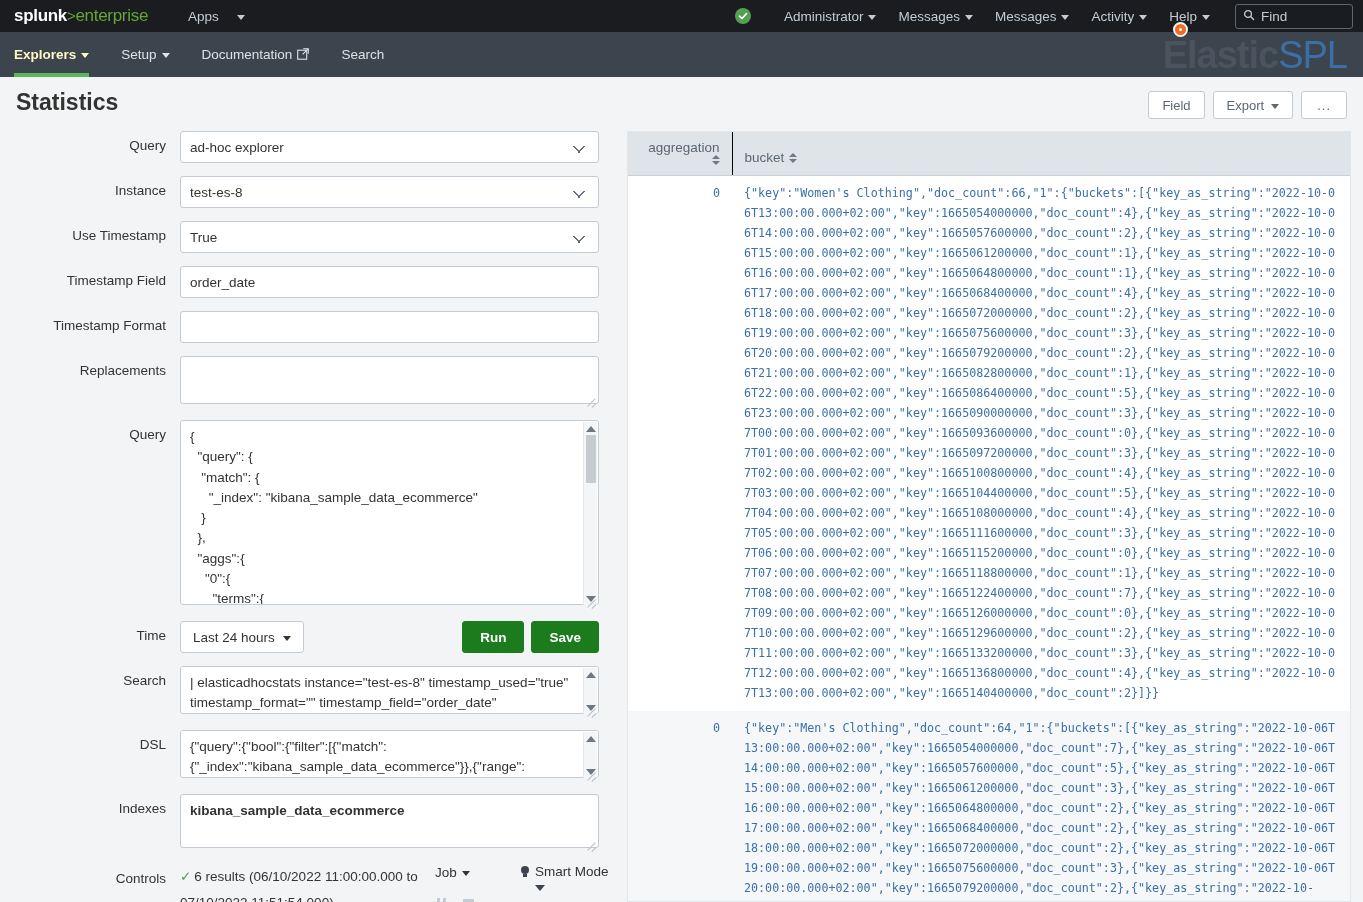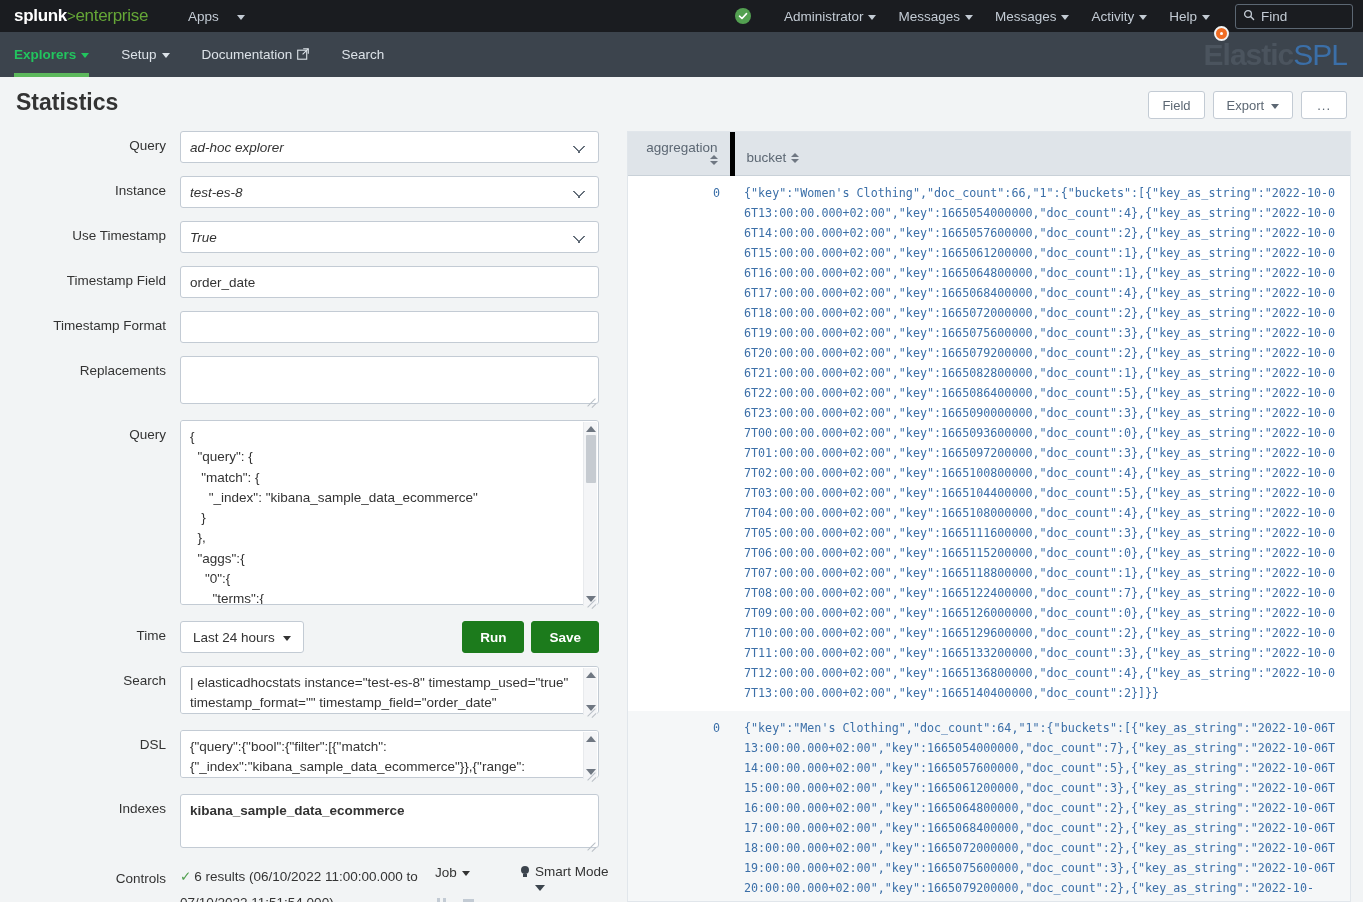"Explorers" .nav-item.active { color: #22c55e -> #fef9c3 }
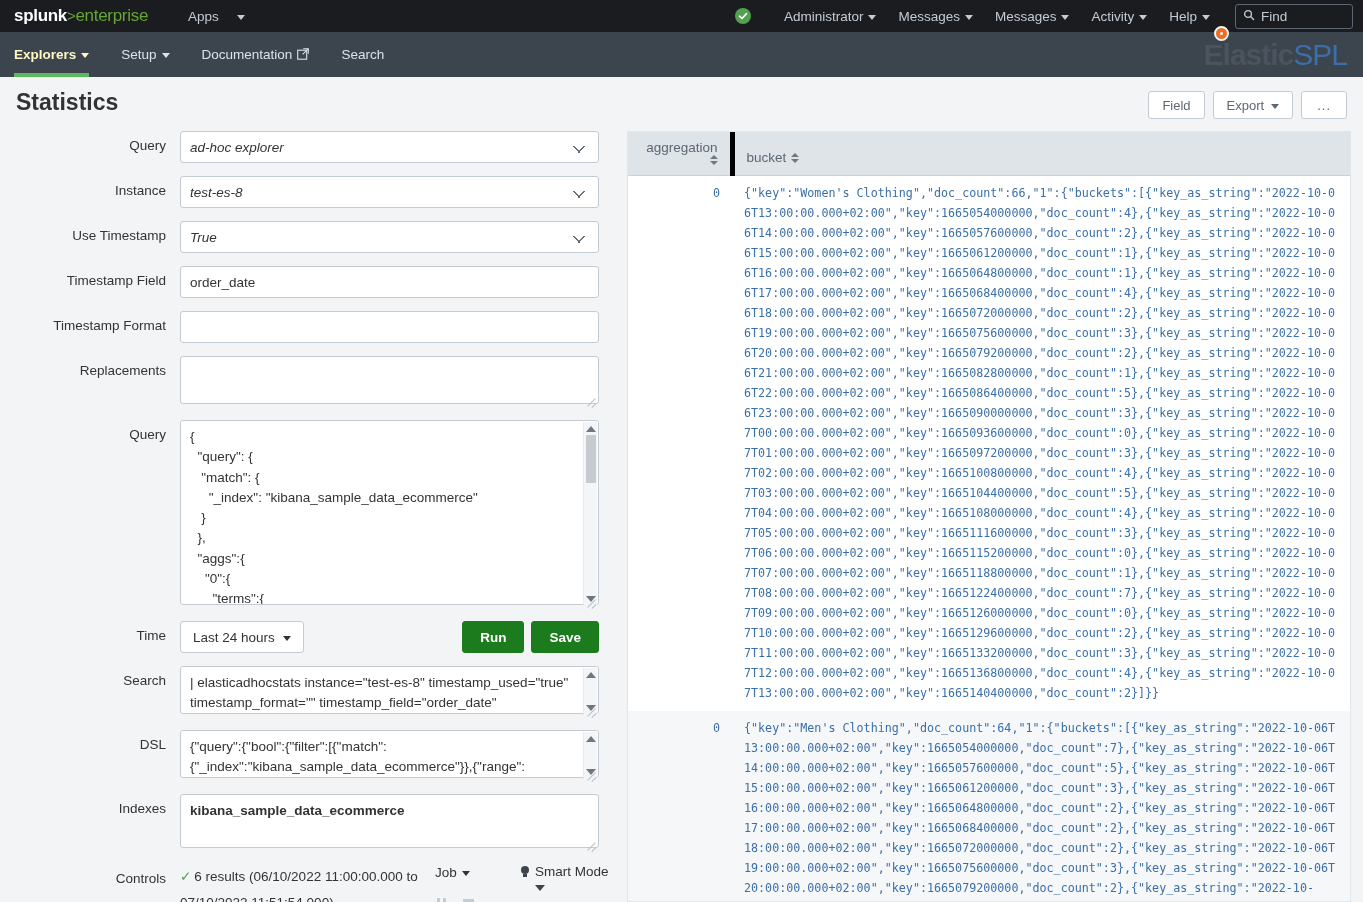"ElasticSPL" .brand-text { font-size: 30px -> 38px }
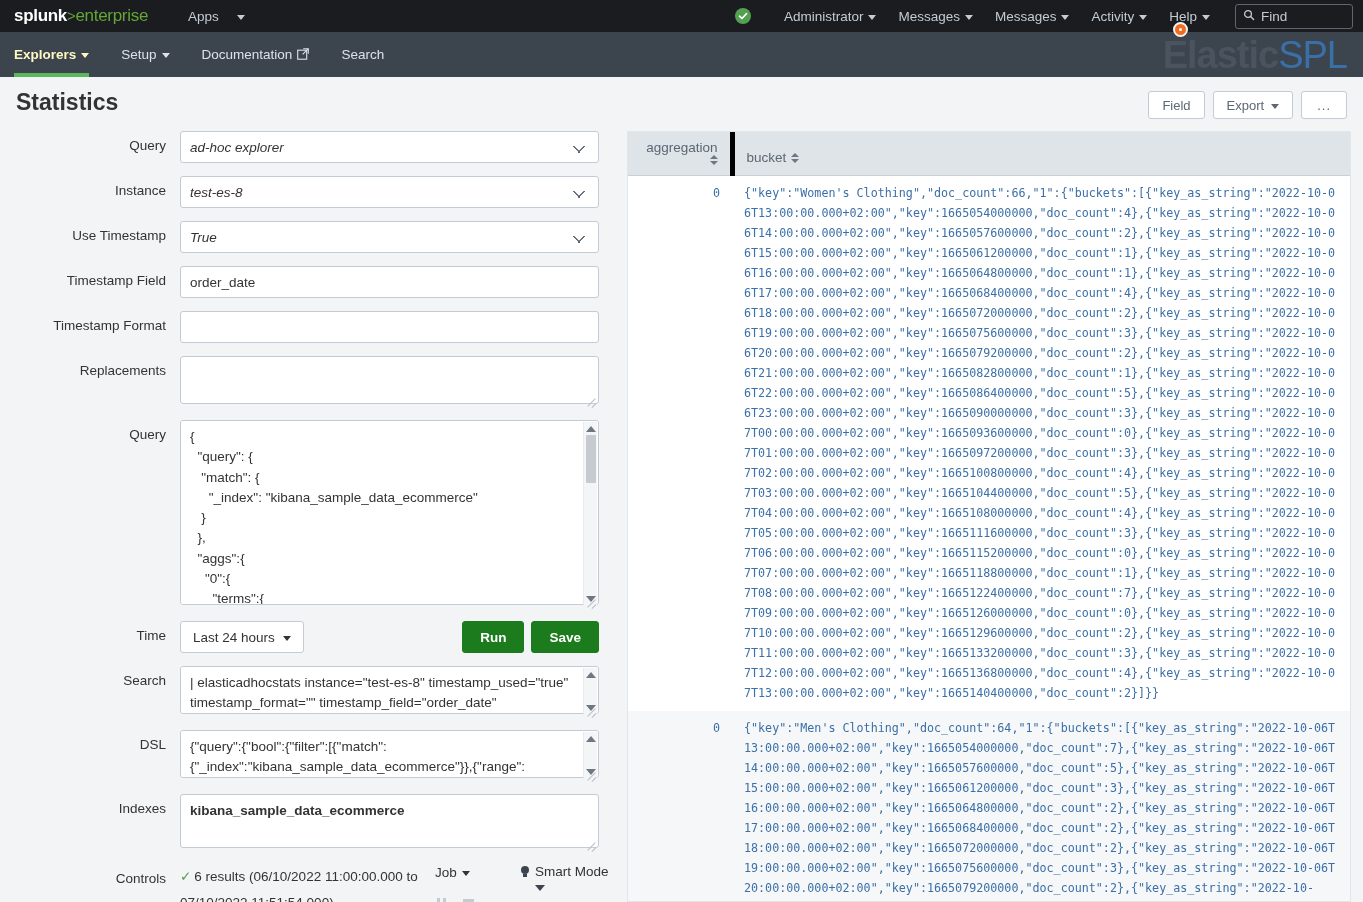"ad-hoc explorer" select.inp { font-style: italic -> none }
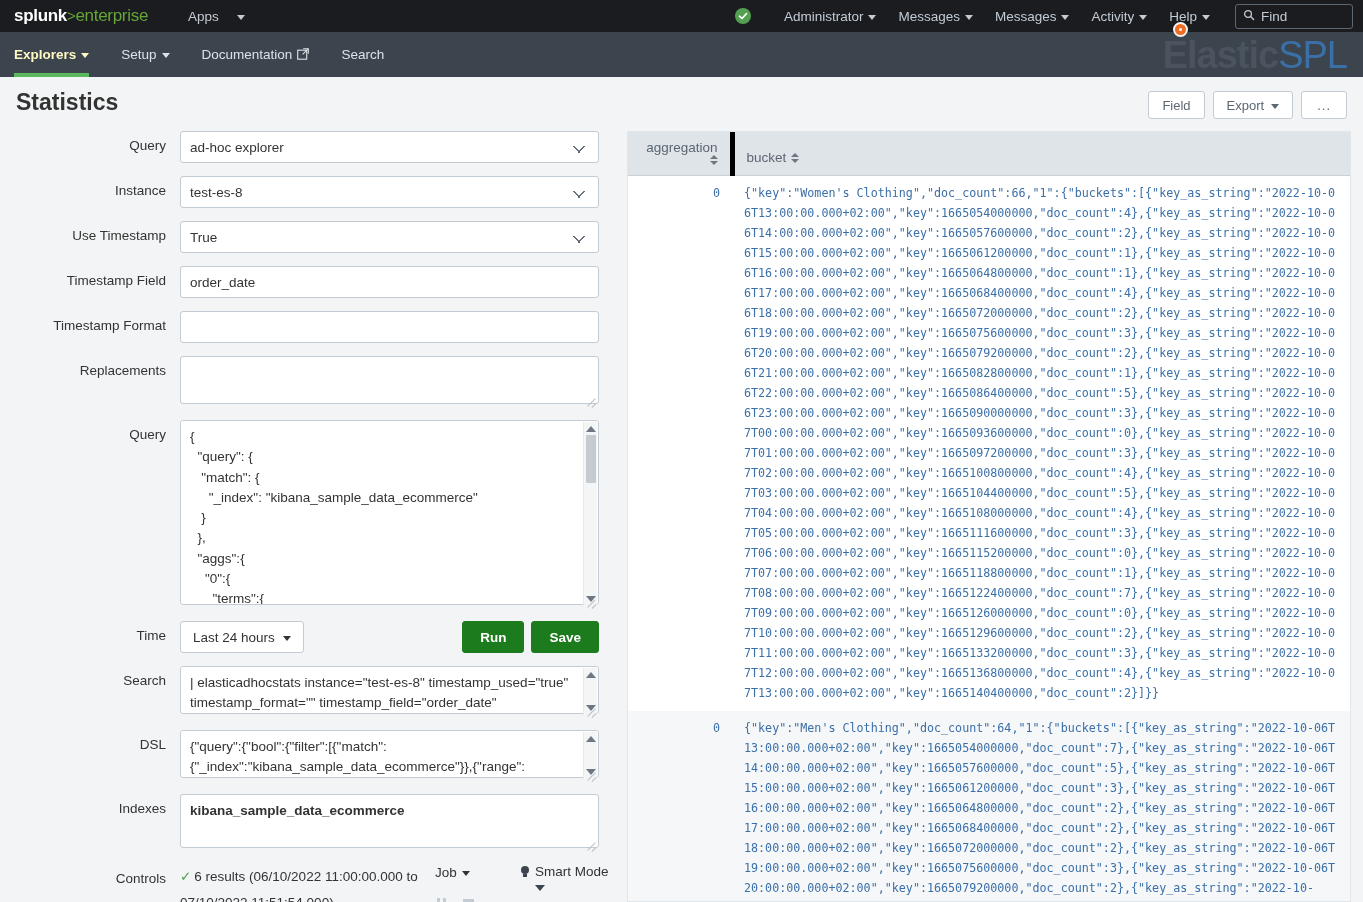"aggregation" .th-agg { border-right: 5px solid #000000 -> 1px solid #000000 }
